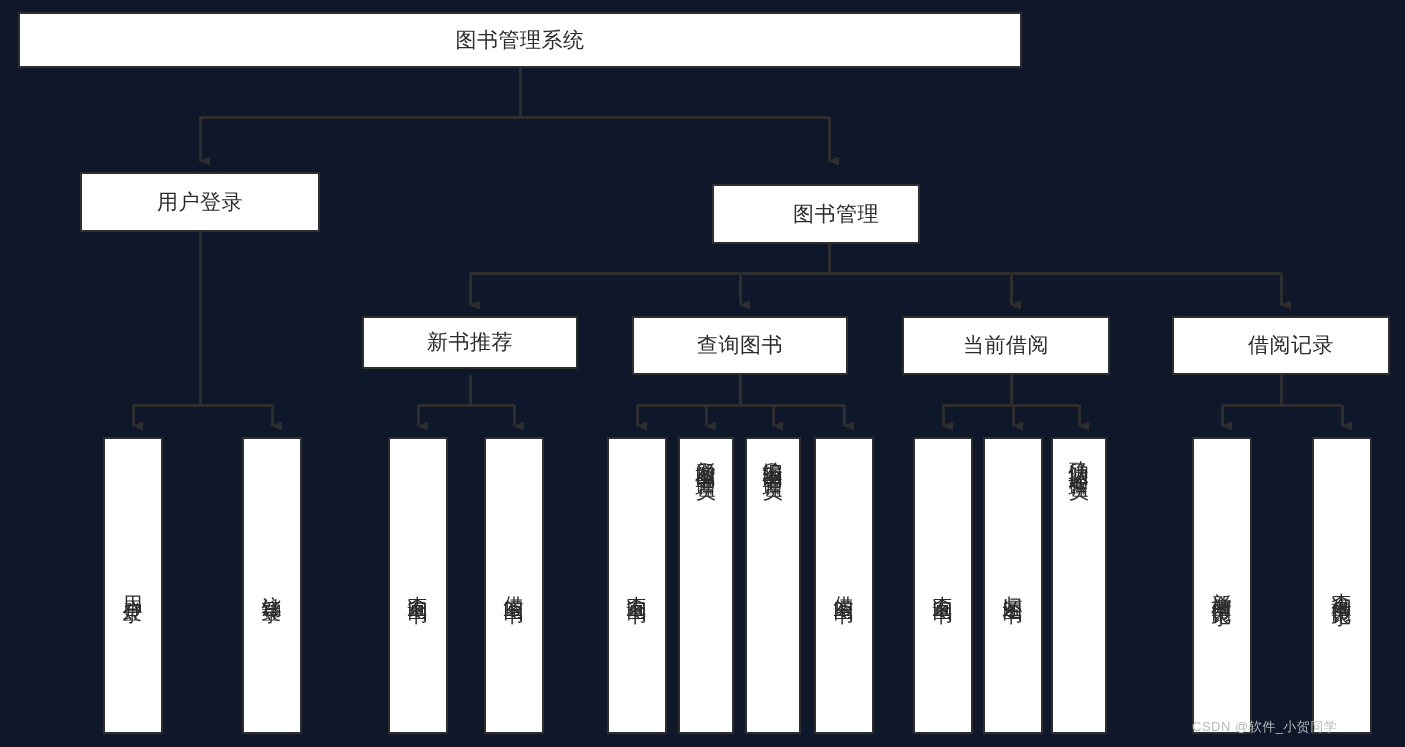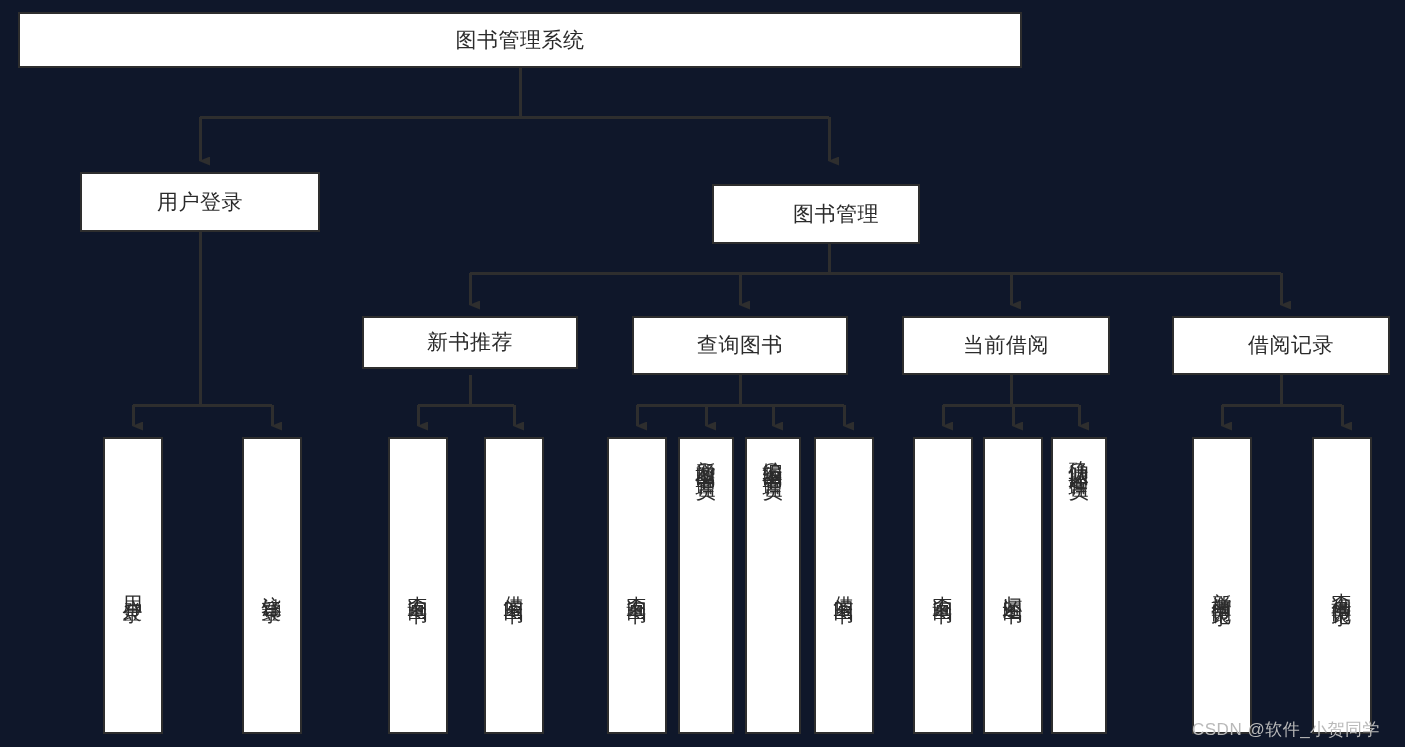"CSDN @软件_小贺同学" .watermark { font-size: 17px -> 13px }
